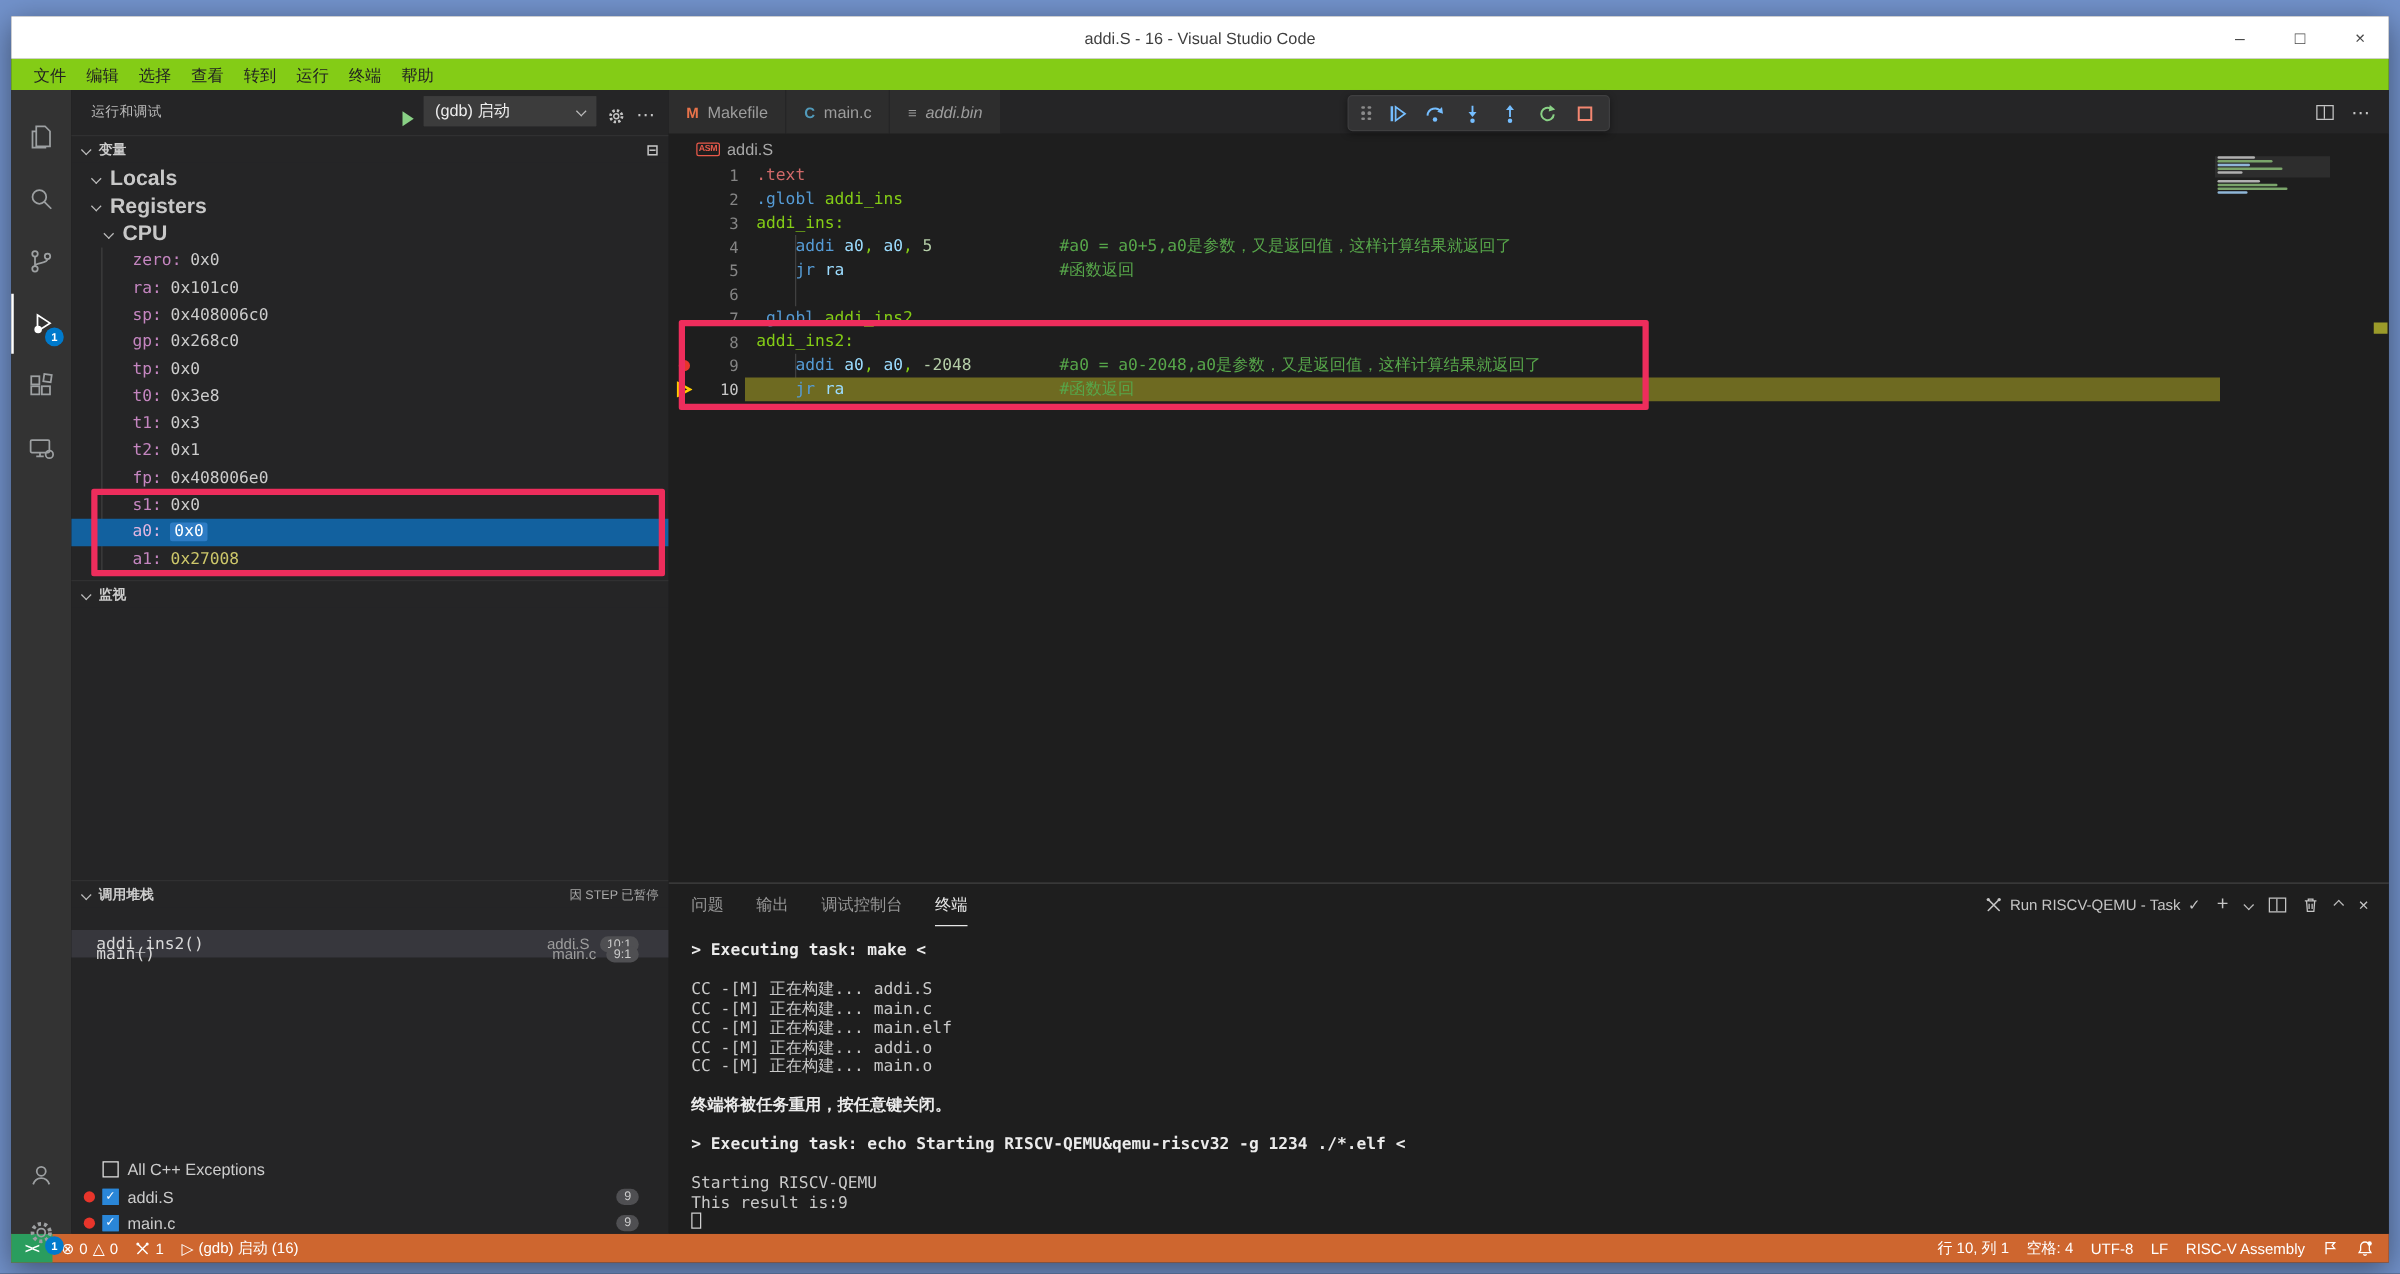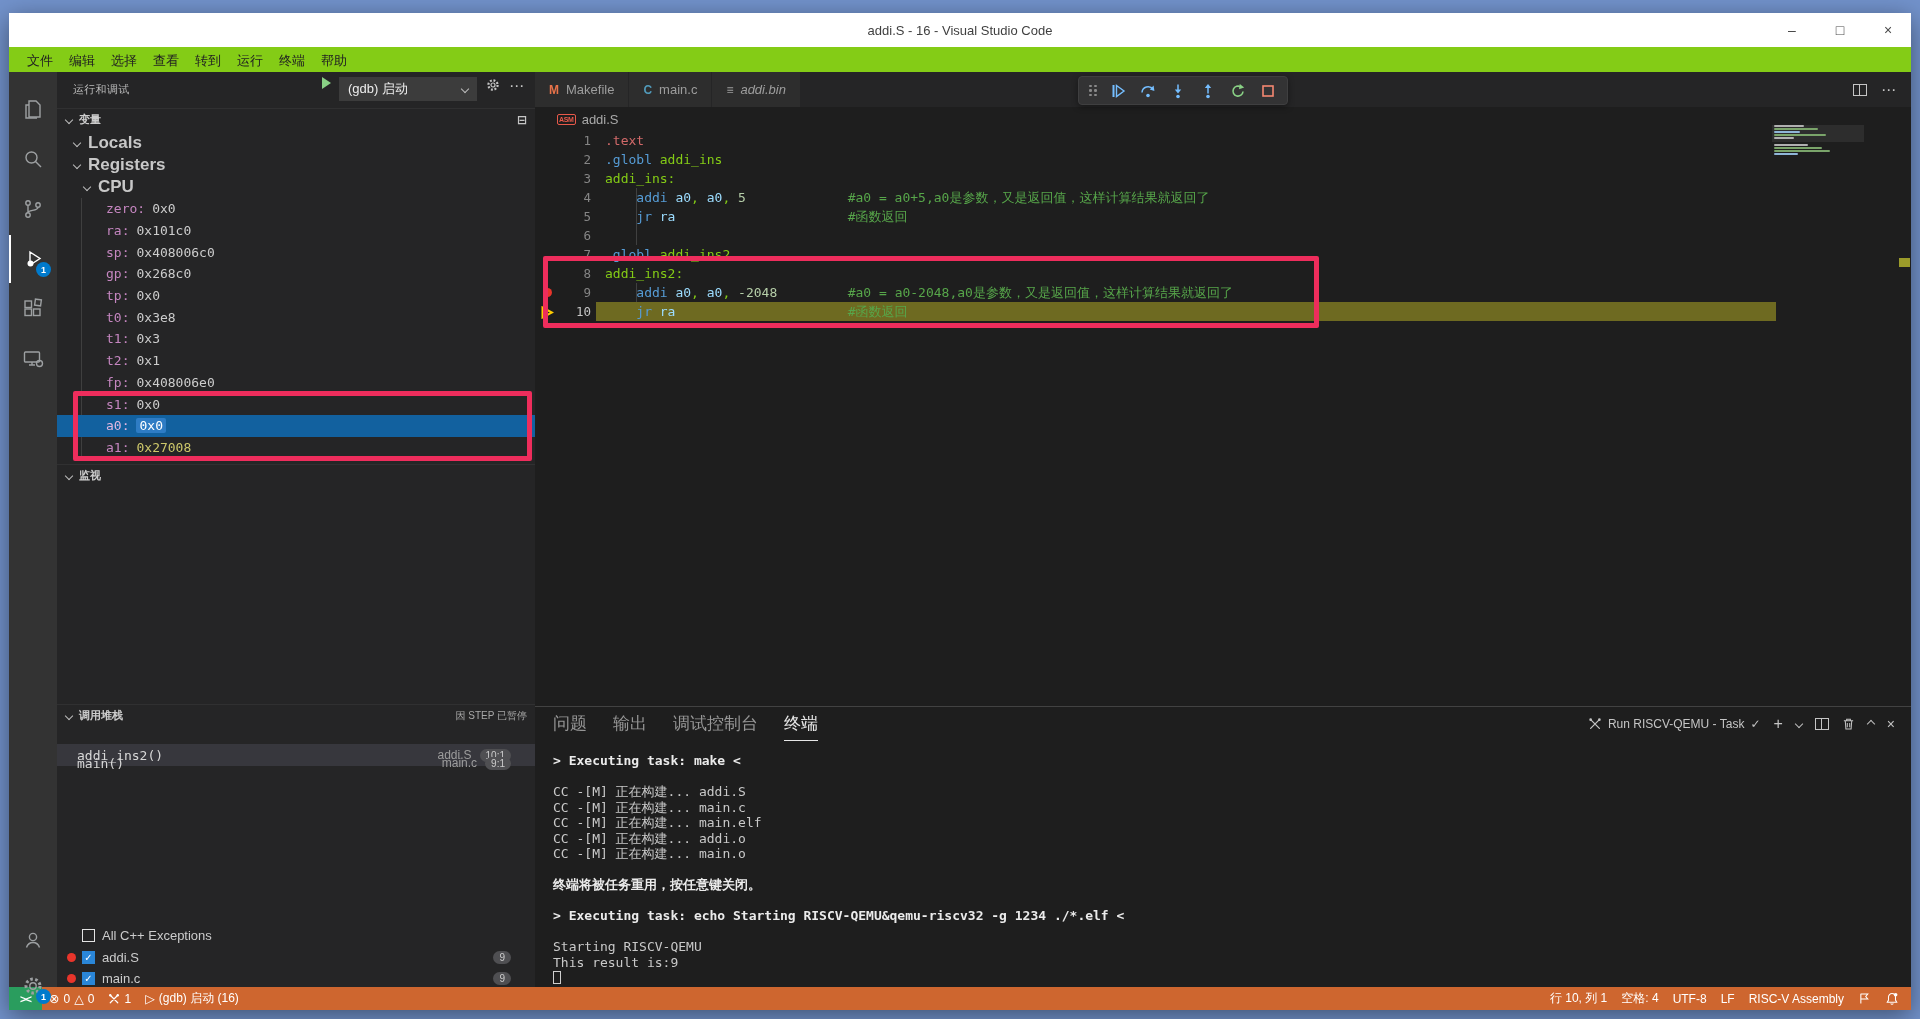"(gdb) 启动" .launch { align-items: flex-start -> flex-end }
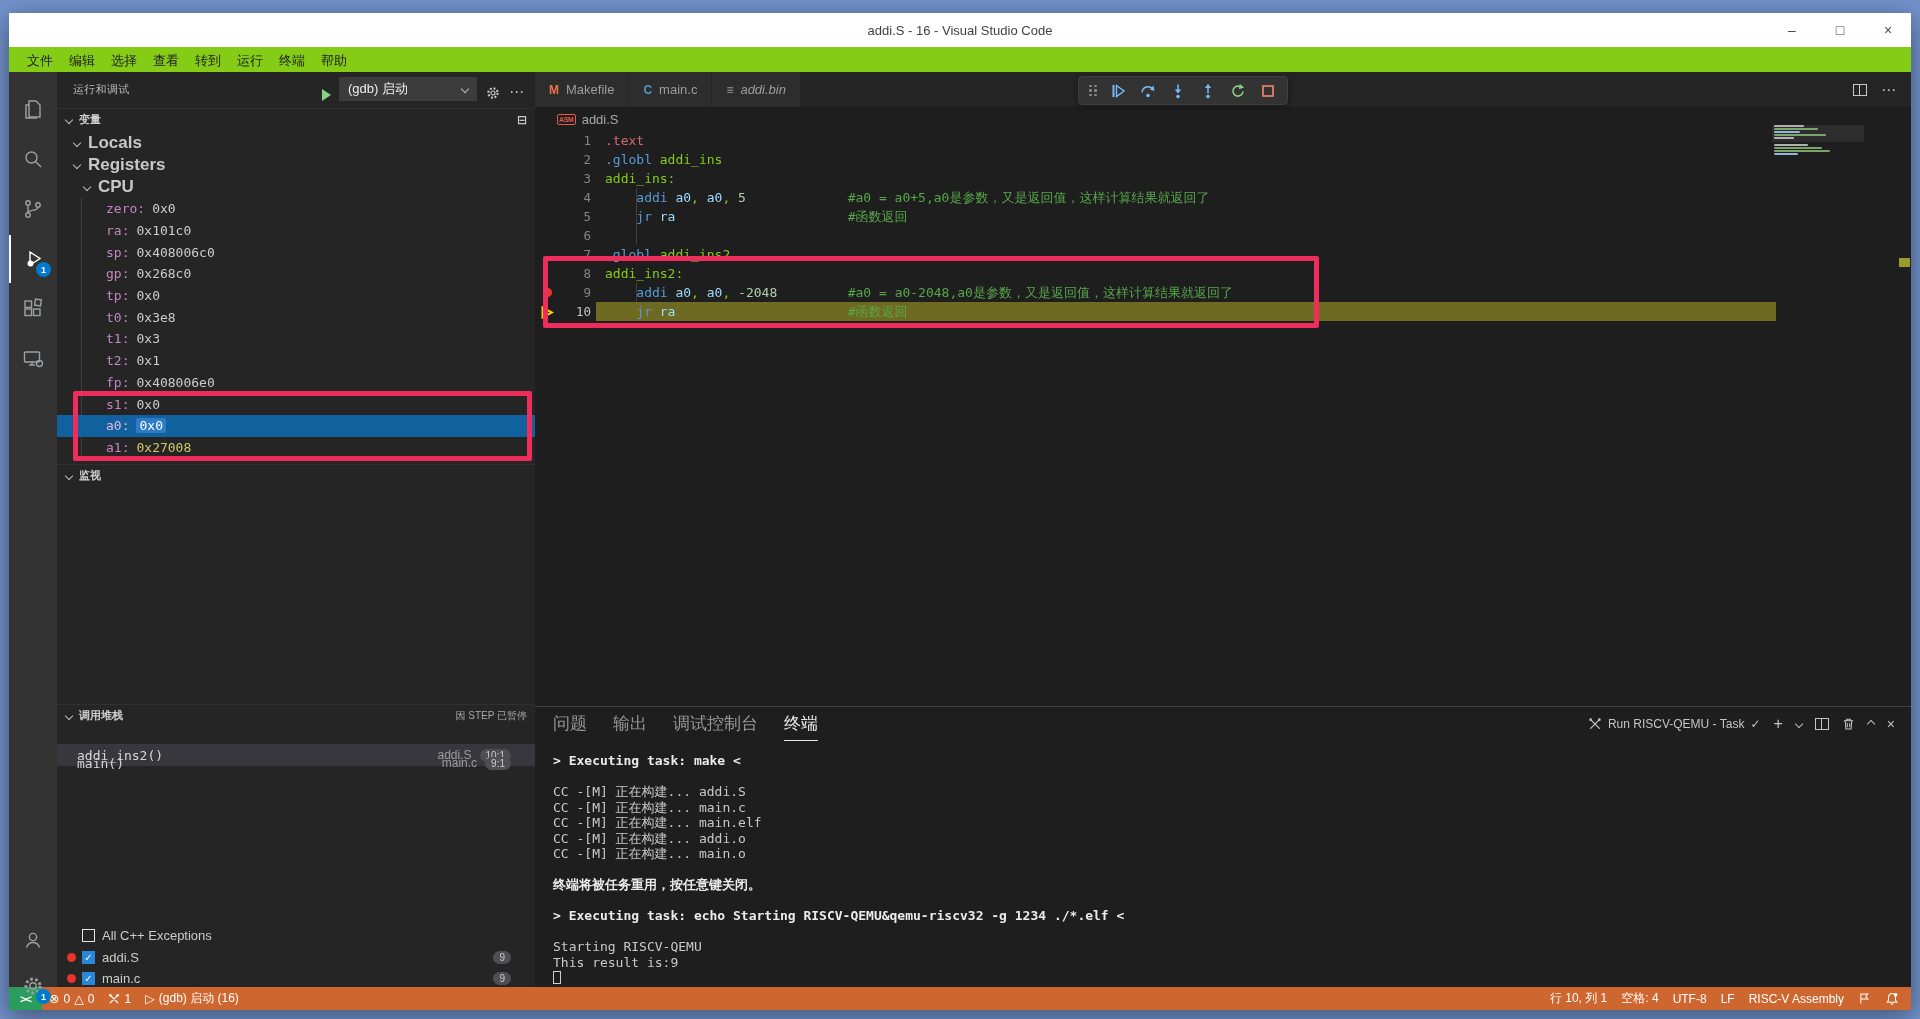"问题" .ptab { font-size: 17px -> 13px }
